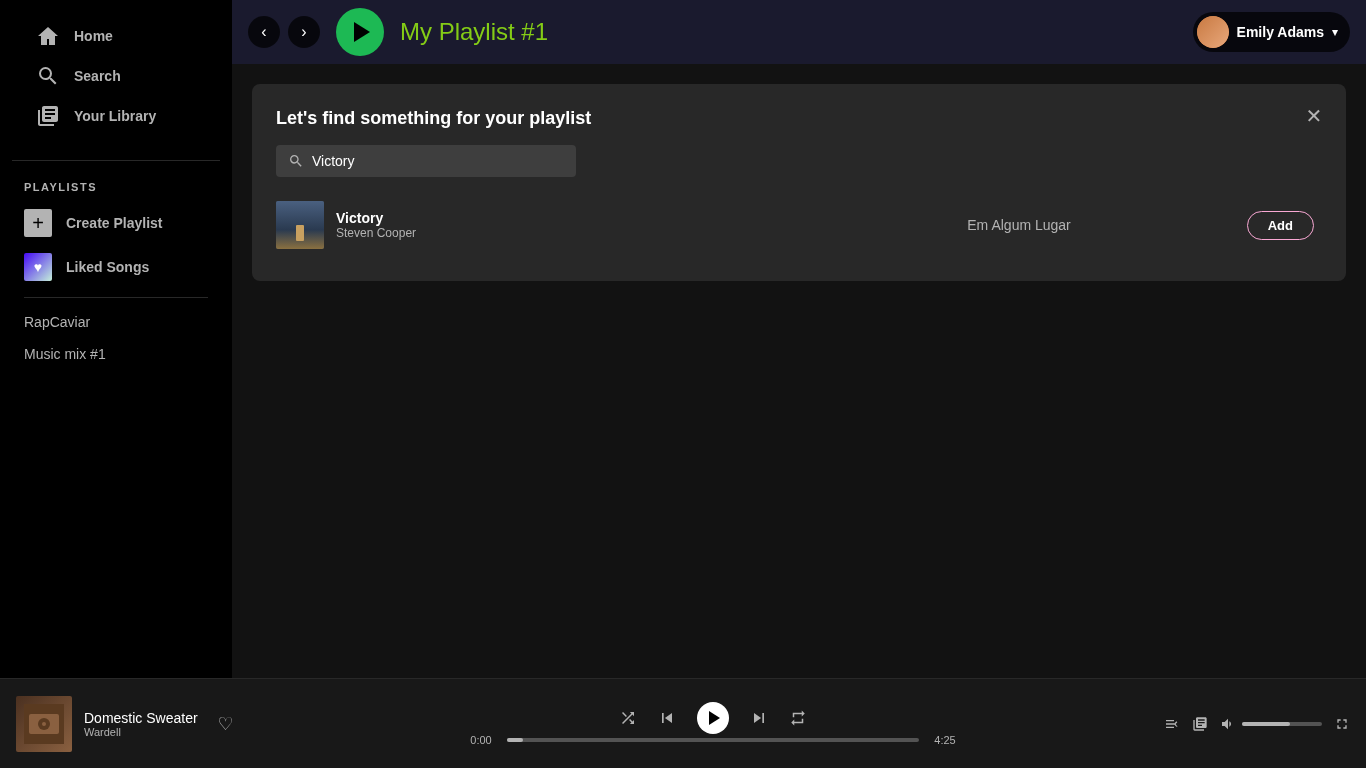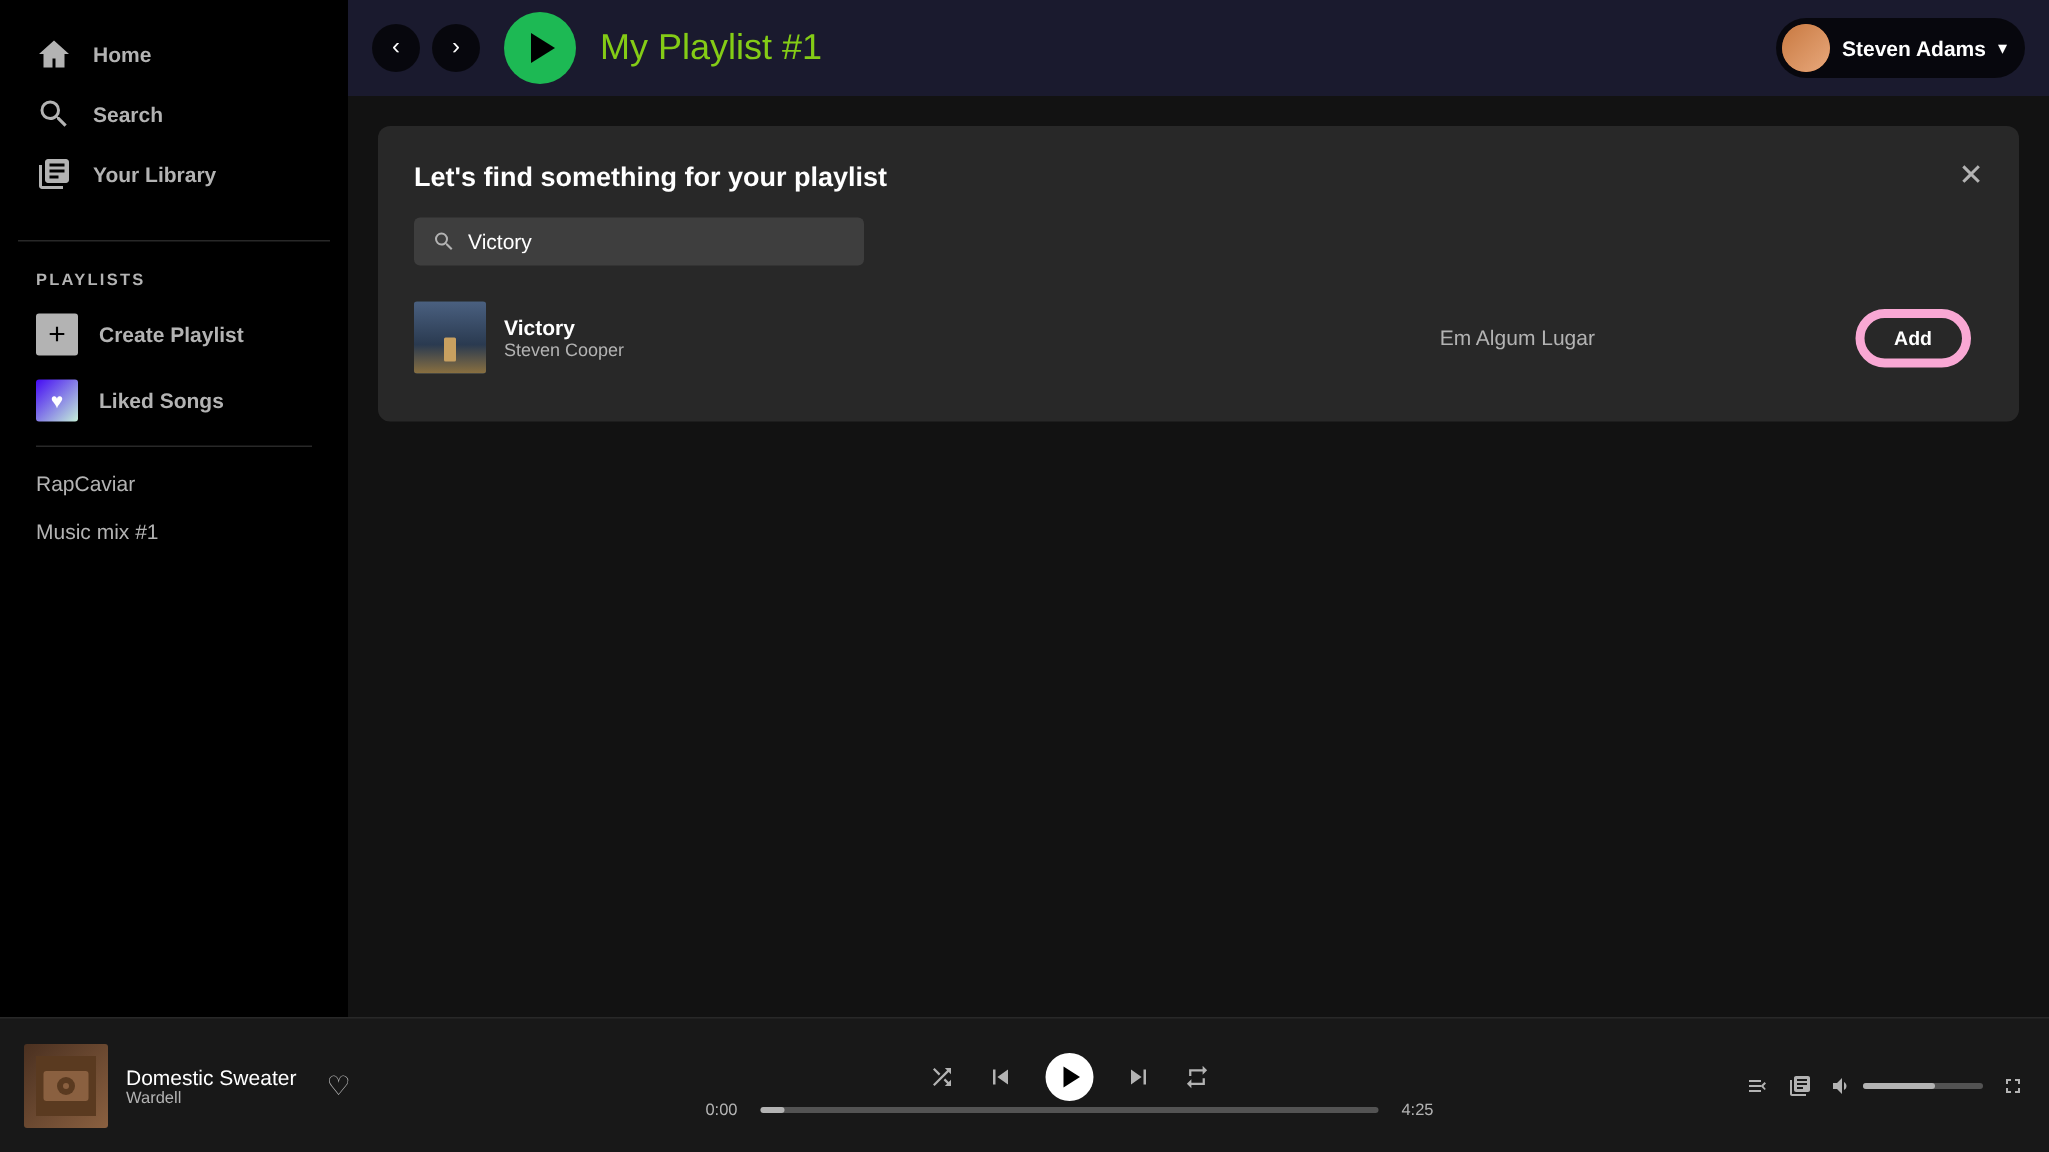"Home" .sidebar-nav { padding: 8px 12px 16px -> 8px 24px 16px }
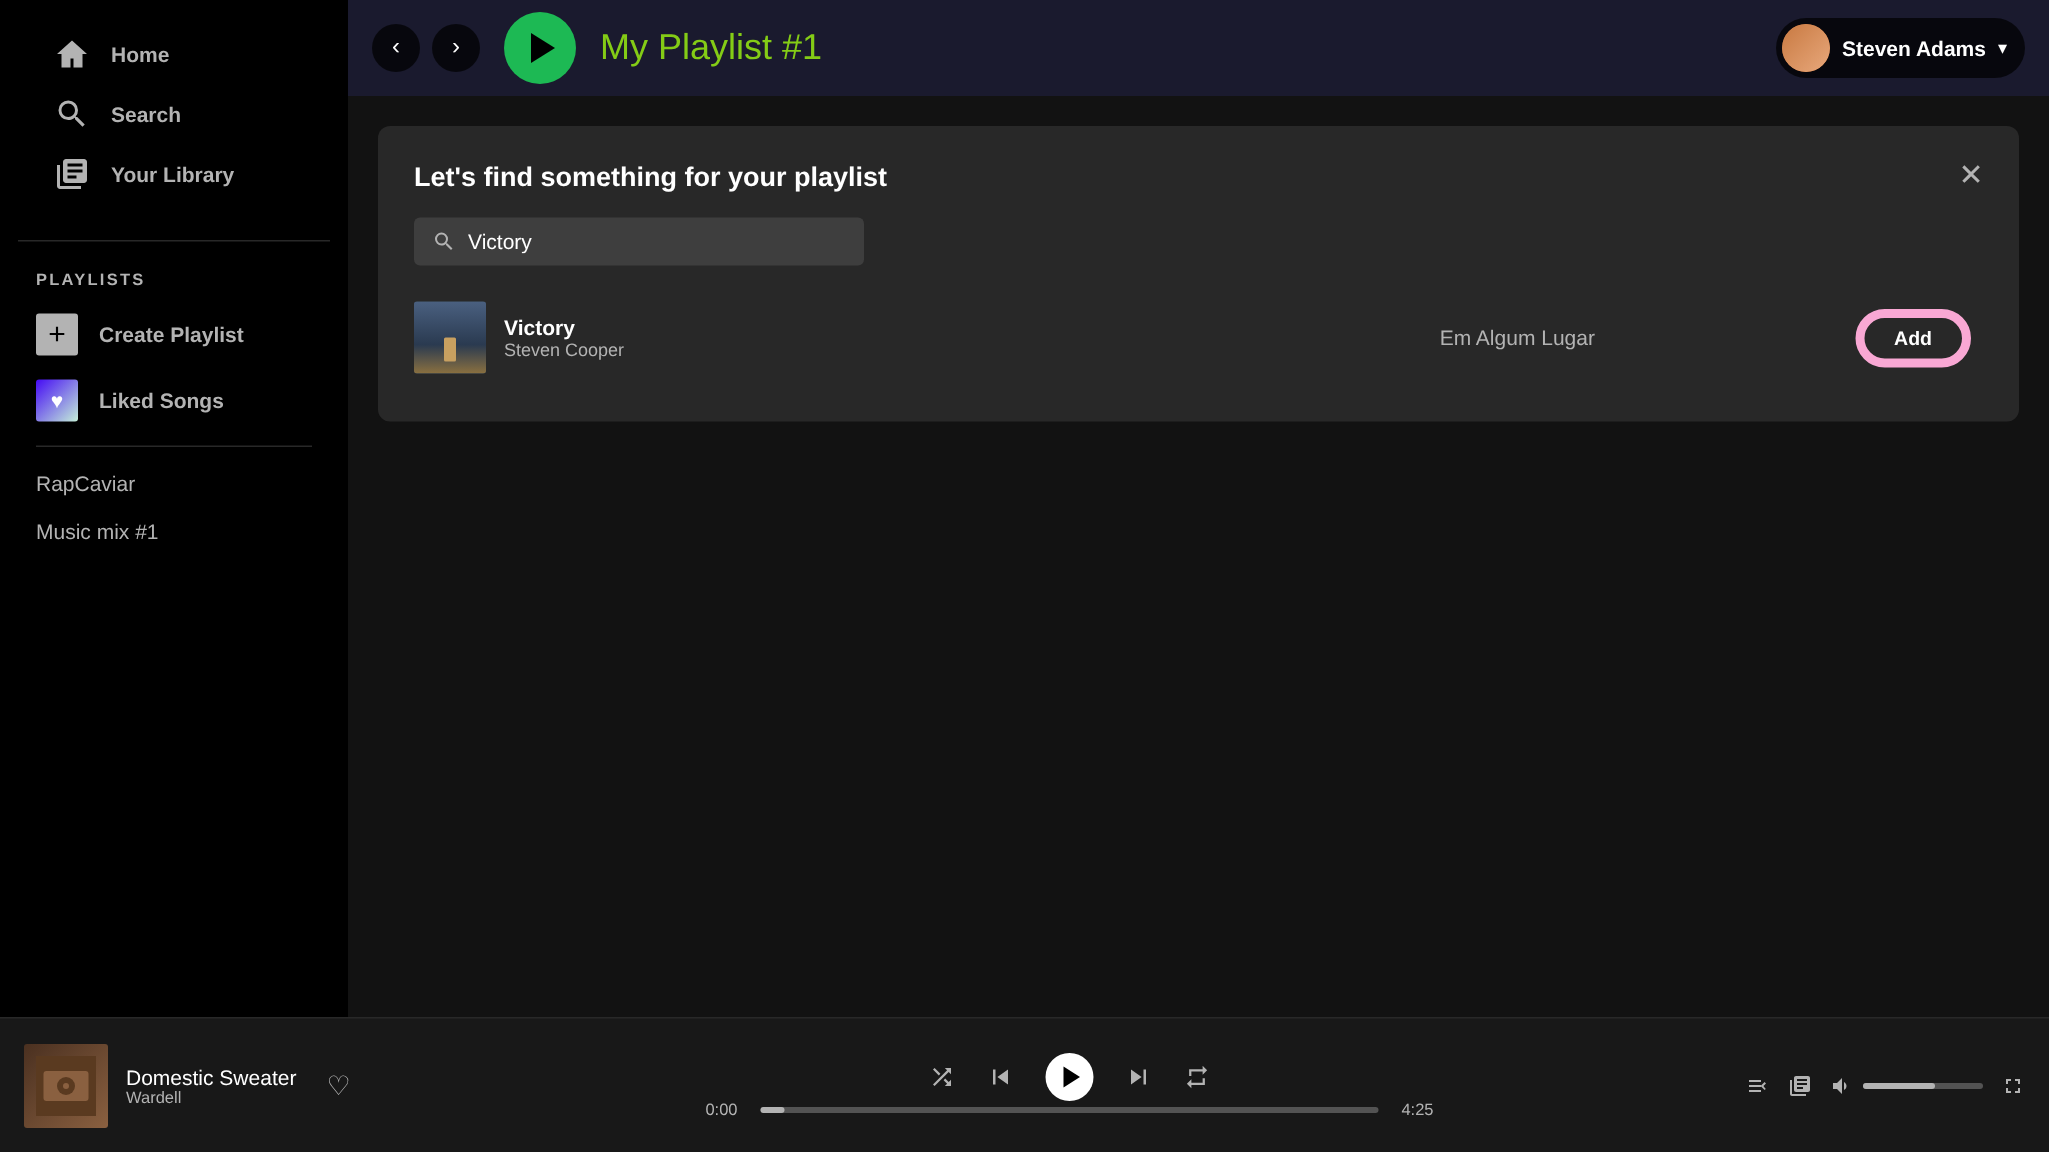"Steven Adams" span.user-name { text: Steven -> Emily }
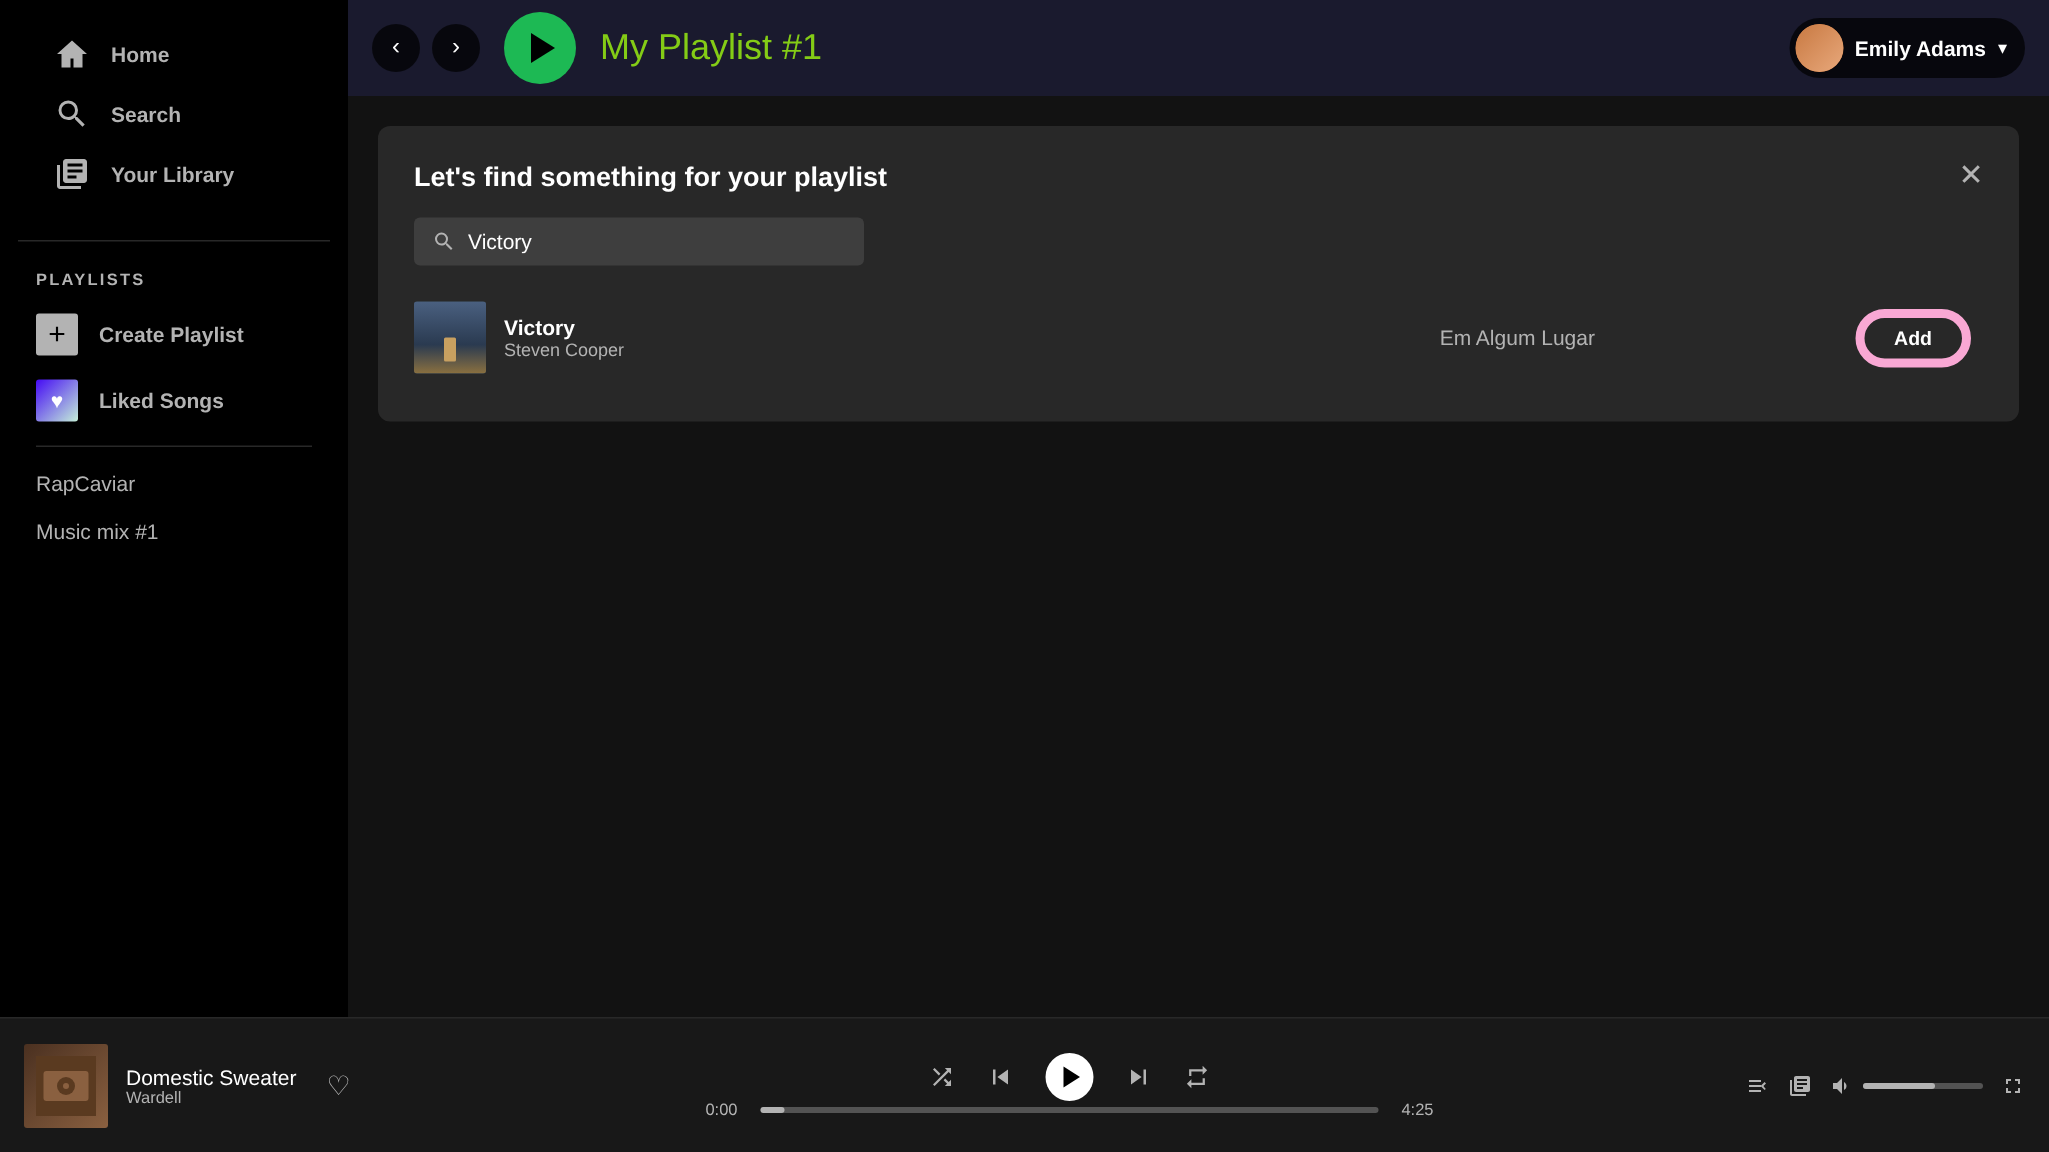"Add" .add-btn { border: 6px solid #f9a8d4 -> 1px solid #f9a8d4 }
